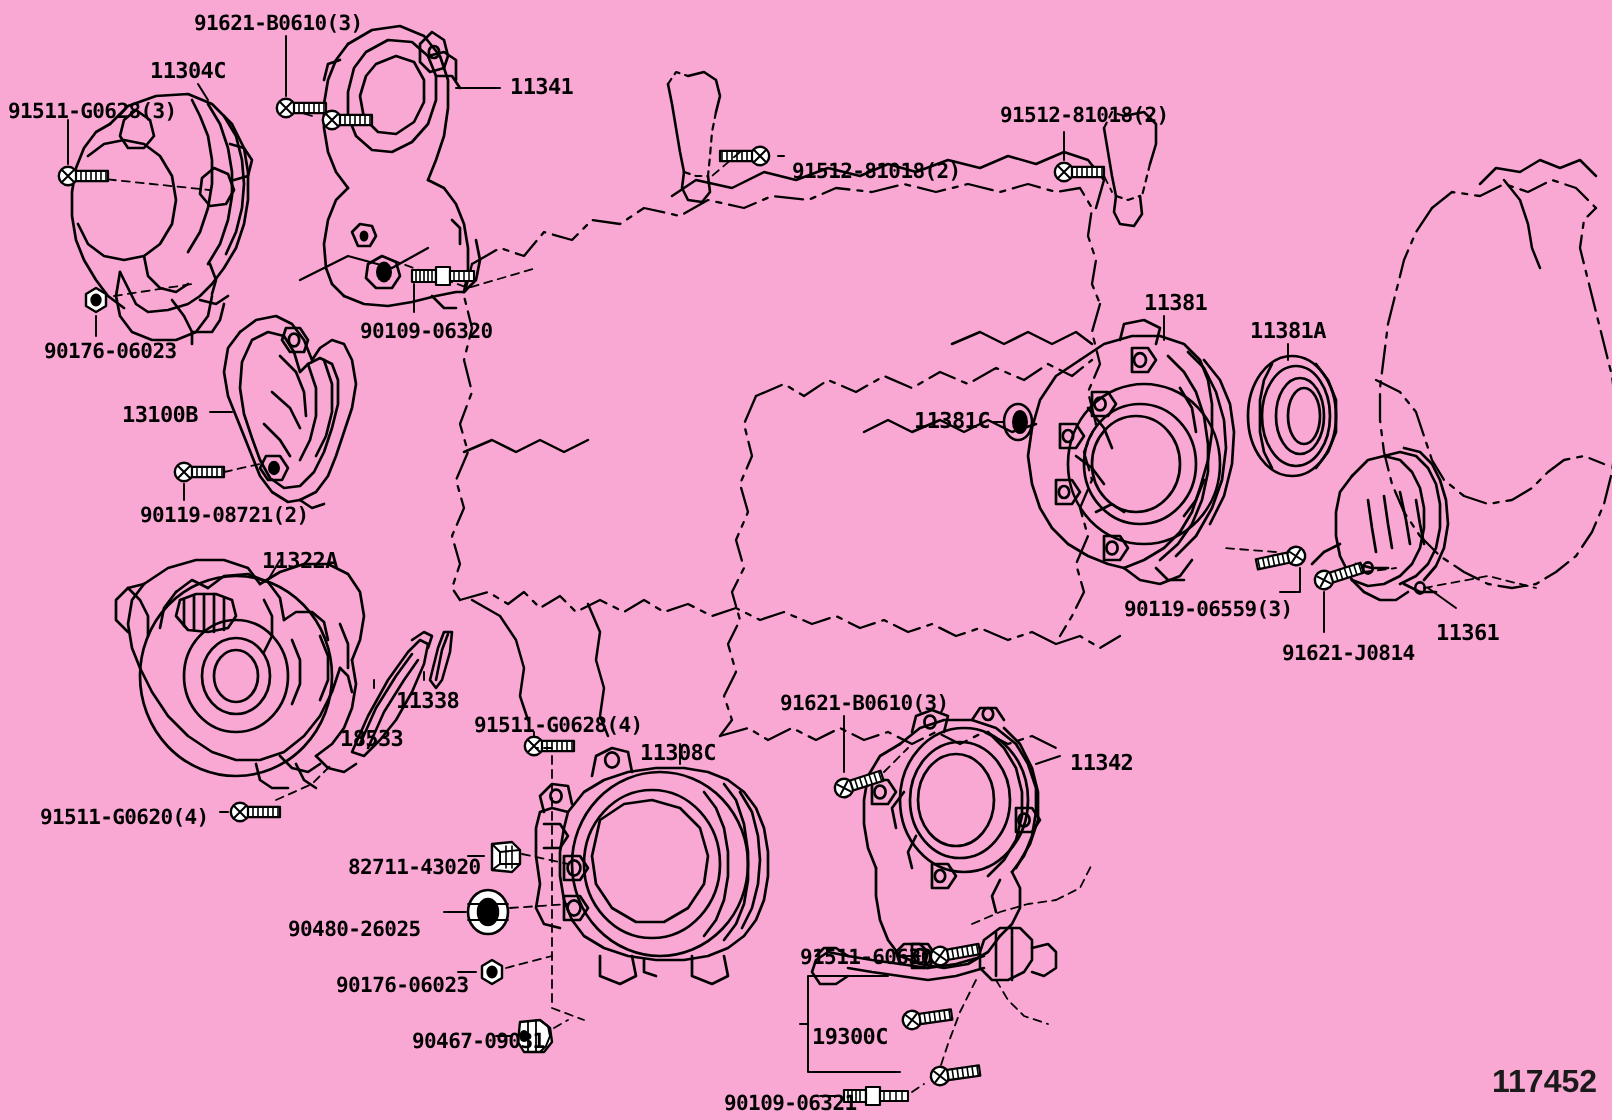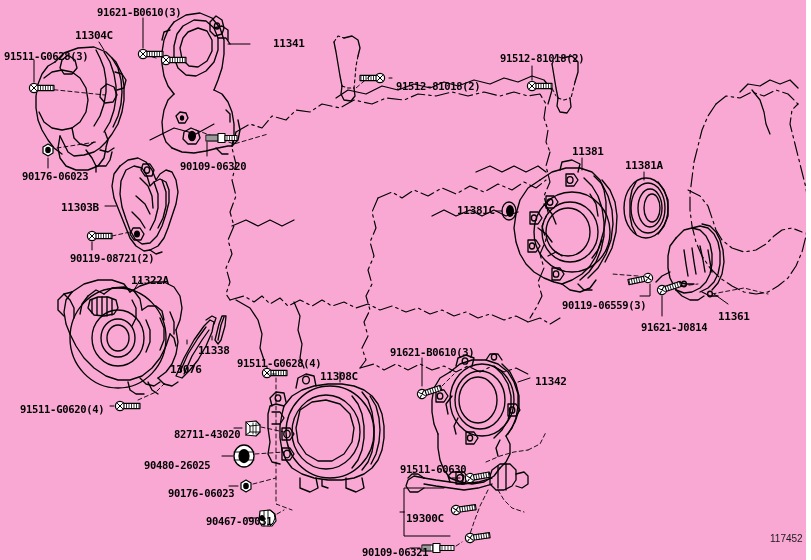"11341" div.lbl { left: 273px -> 255px }
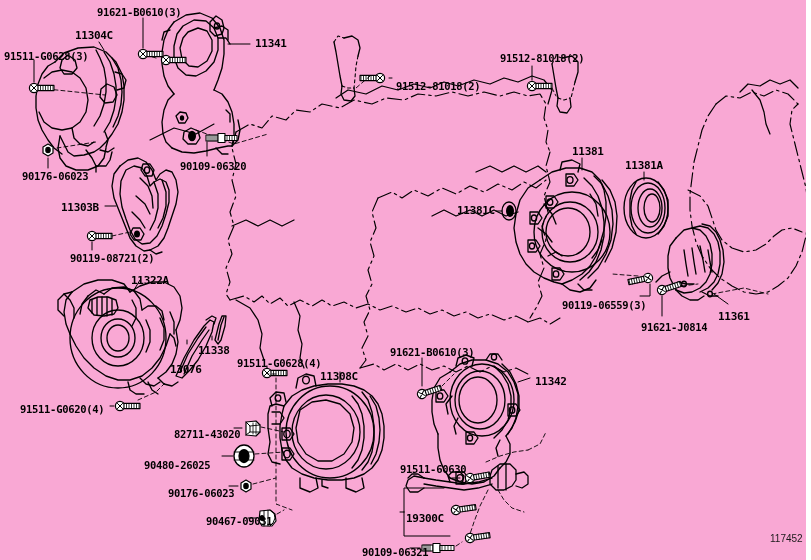"11303B" div.lbl { text: 11303B -> 13100B }
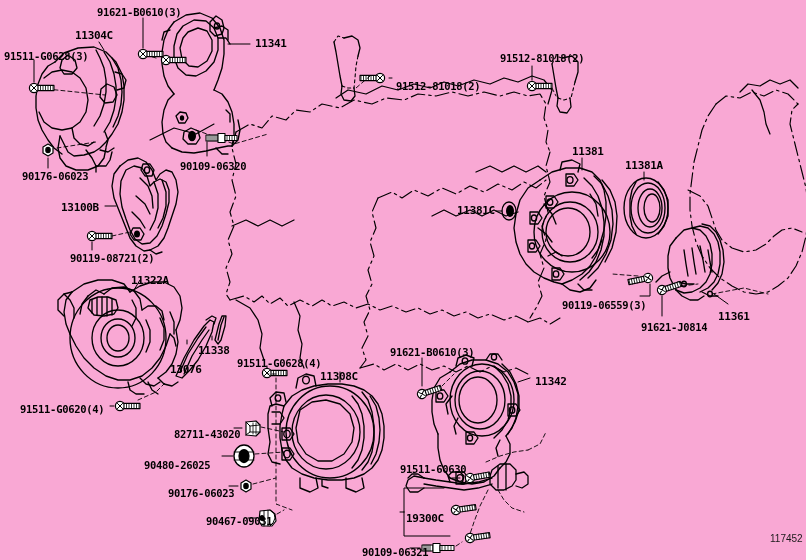"13076" div.lbl { text: 13076 -> 18533 }
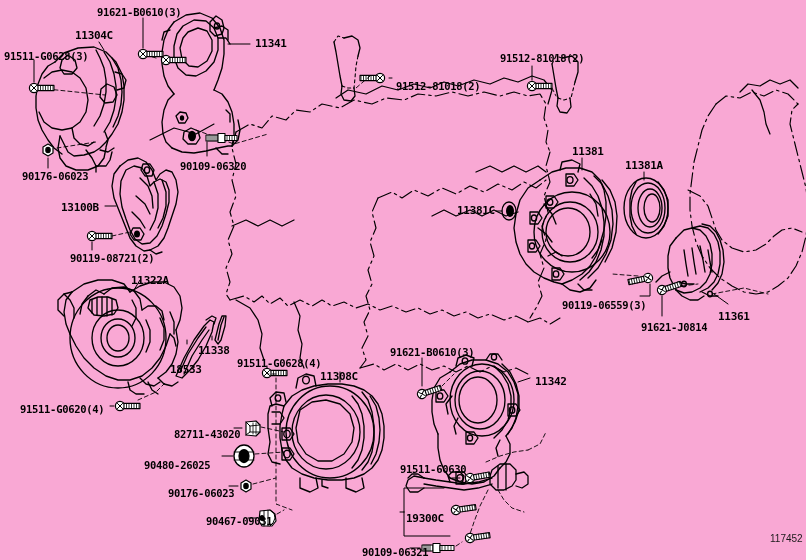"91511-60630" div.lbl { top: 463px -> 473px }
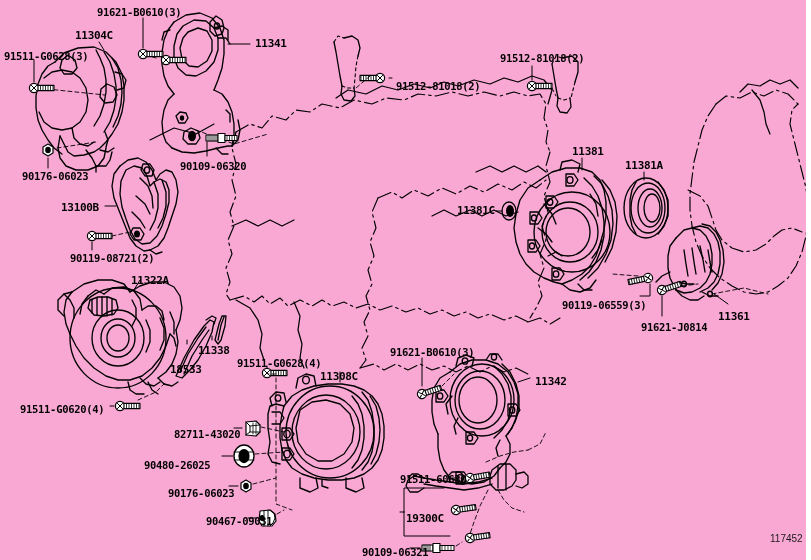"117452" .sheetno { font-size: 10px -> 16px; font-weight: normal -> bold; margin-left: 24px -> none }
